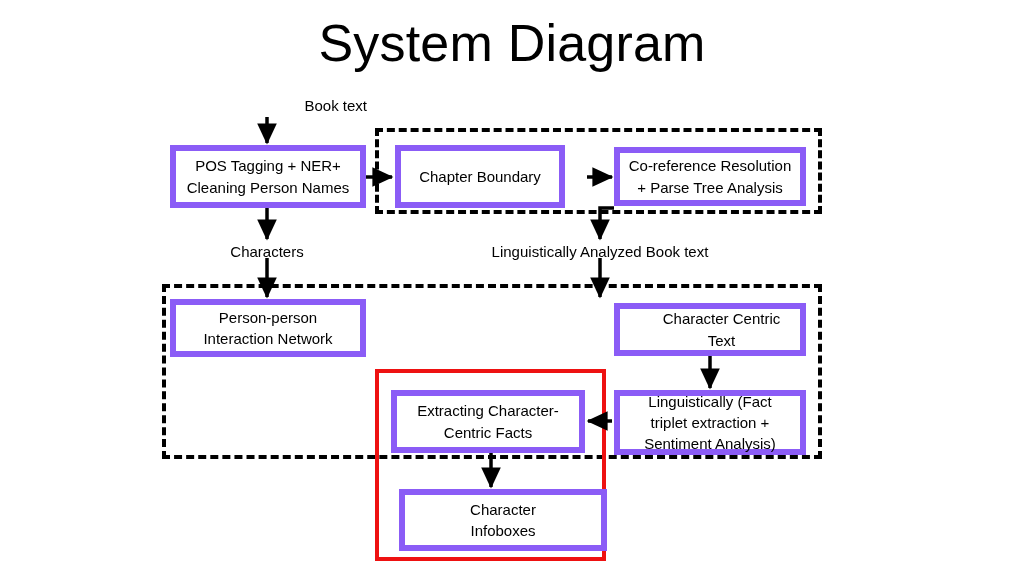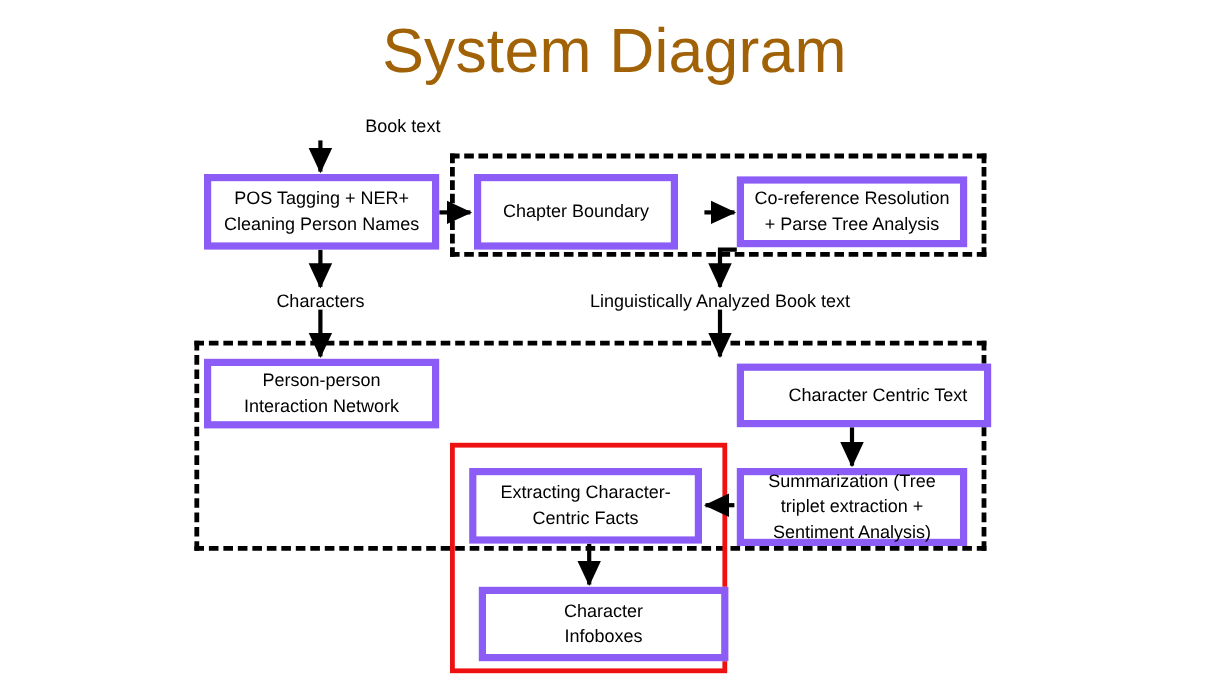"System Diagram" #title { color: #a16207 -> #000000 }
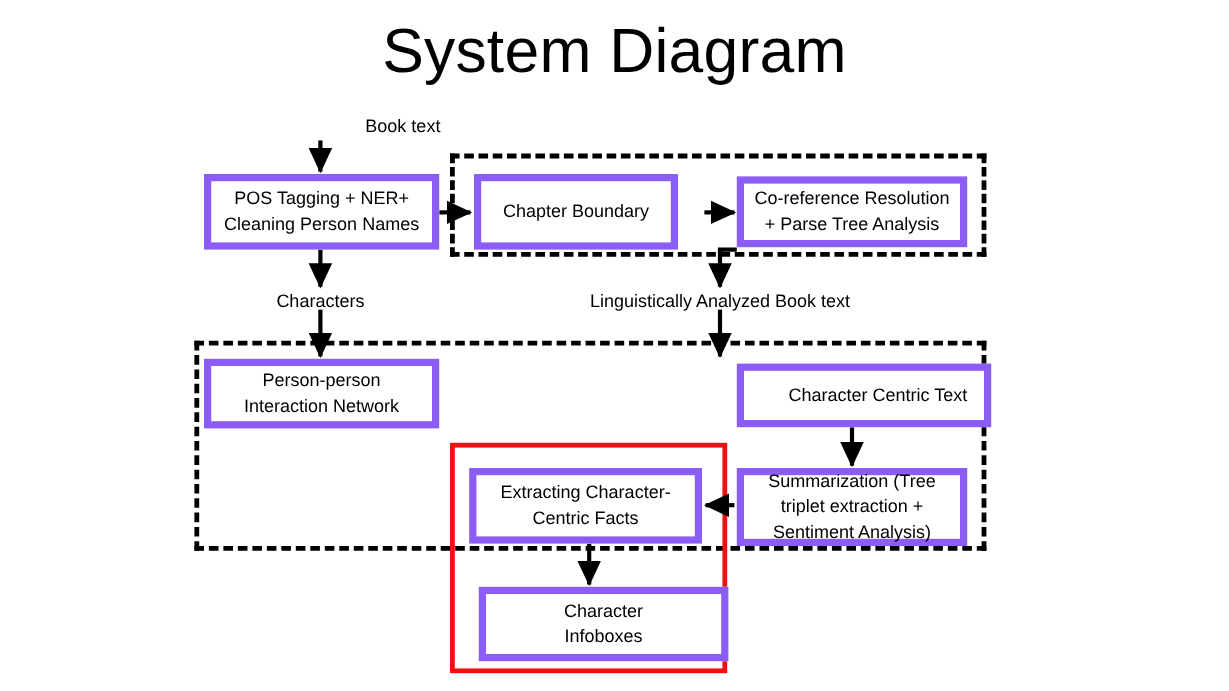"Character Centric Text" div.node { width: 212px -> 192px }
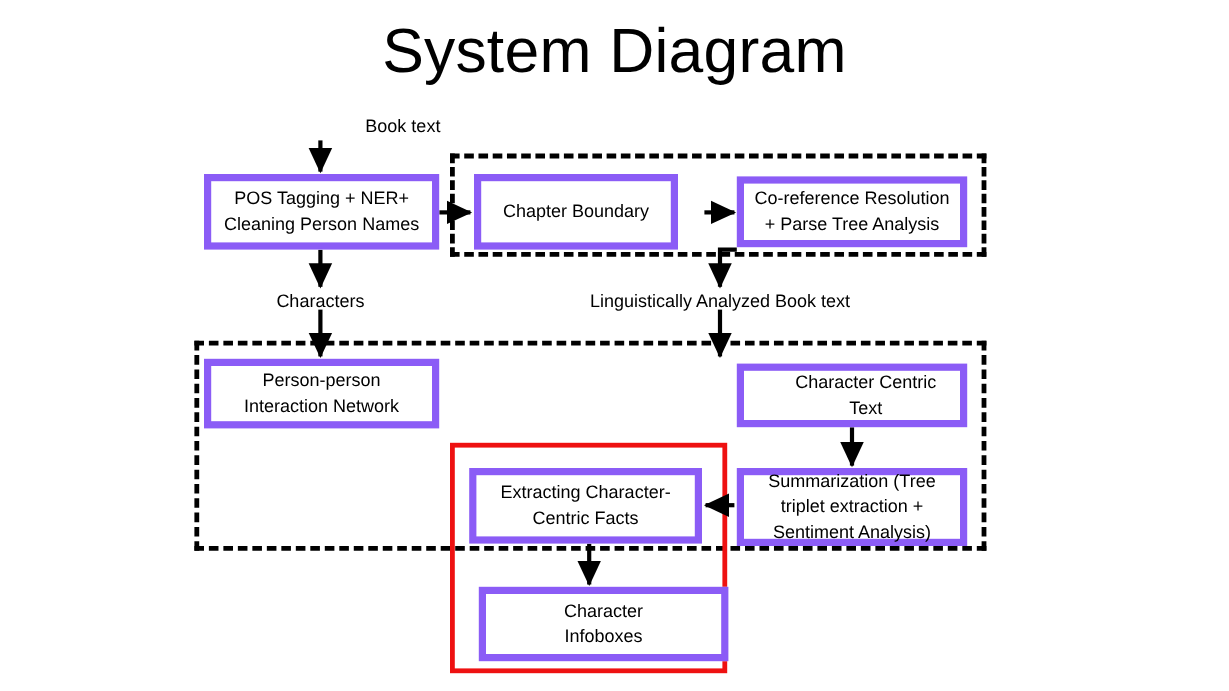"Summarization (Tree" span { text: Summarization (Tree -> Linguistically (Fact }
